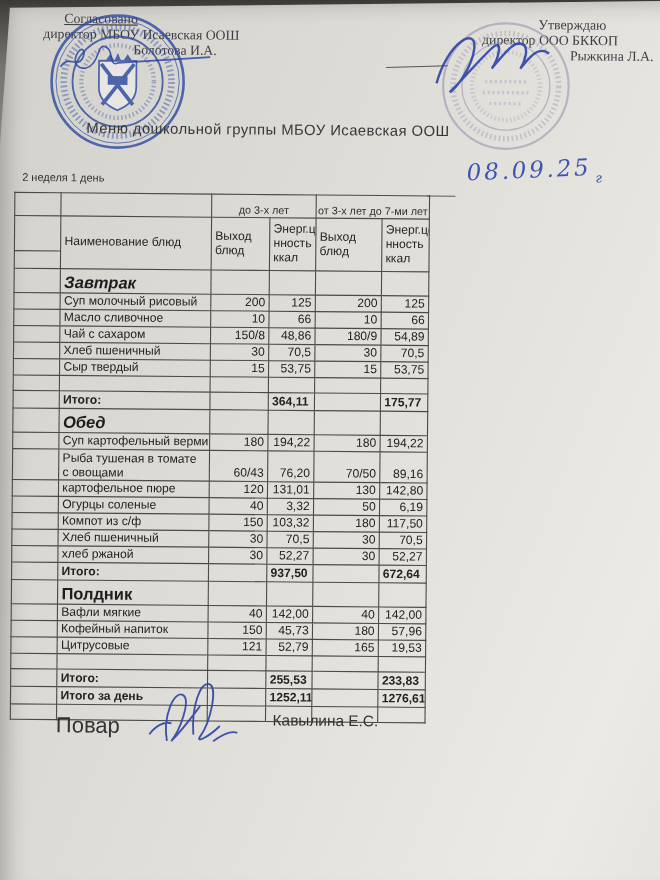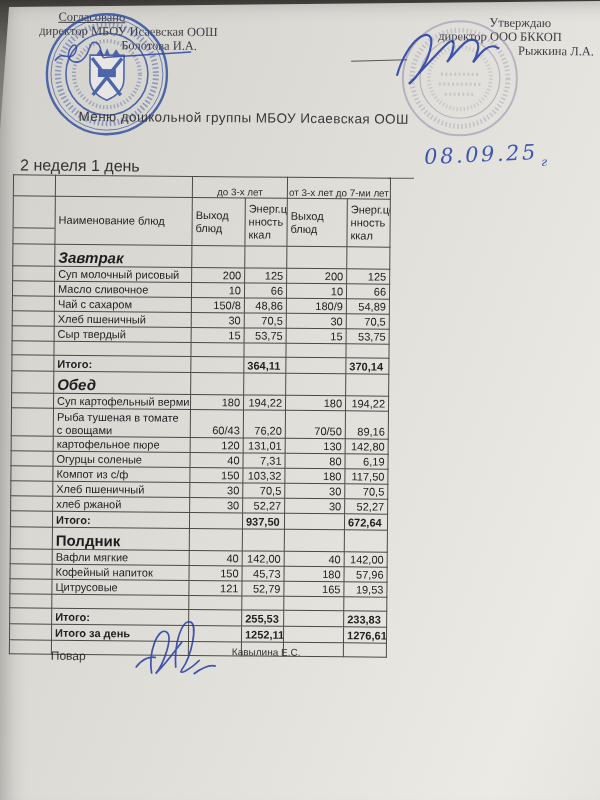"2 неделя 1 день" .weekday { font-size: 16px -> 10px }
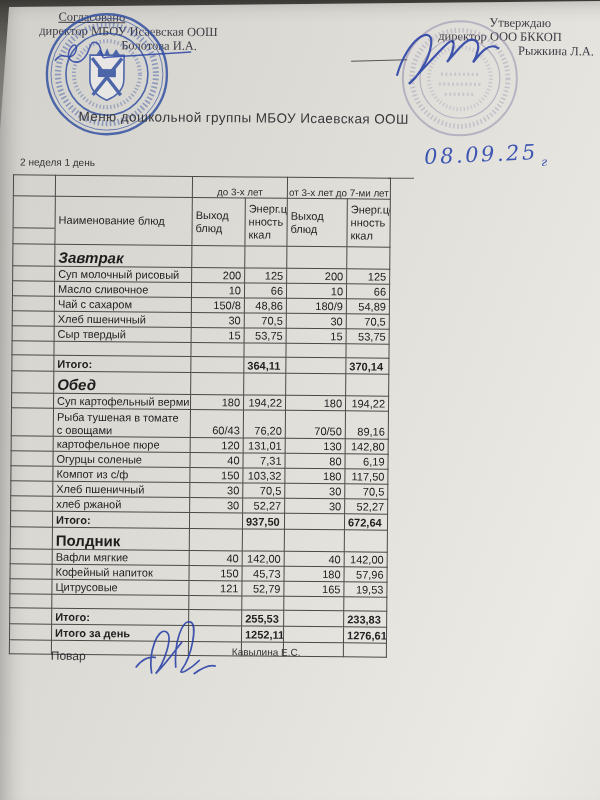"370,14" td.val-strong { text: 370,14 -> 175,77 }
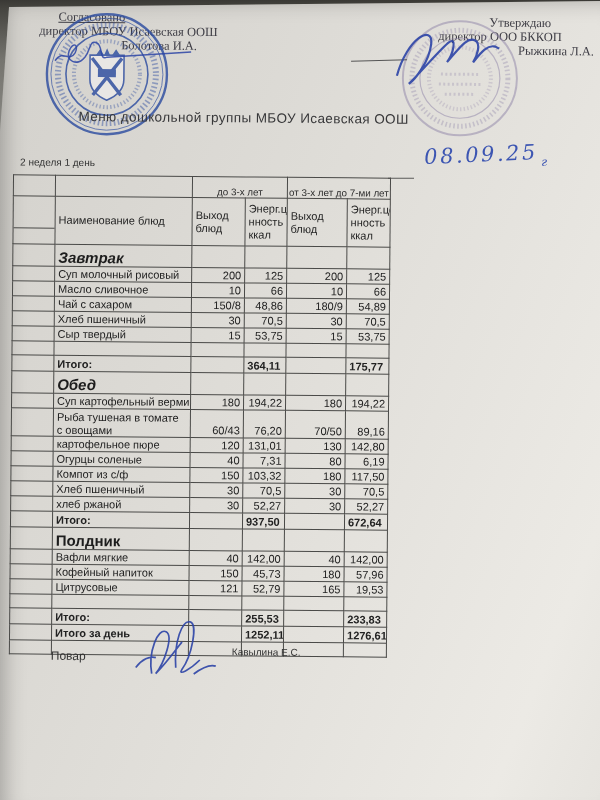"7,31" td.num { text: 7,31 -> 3,32 }
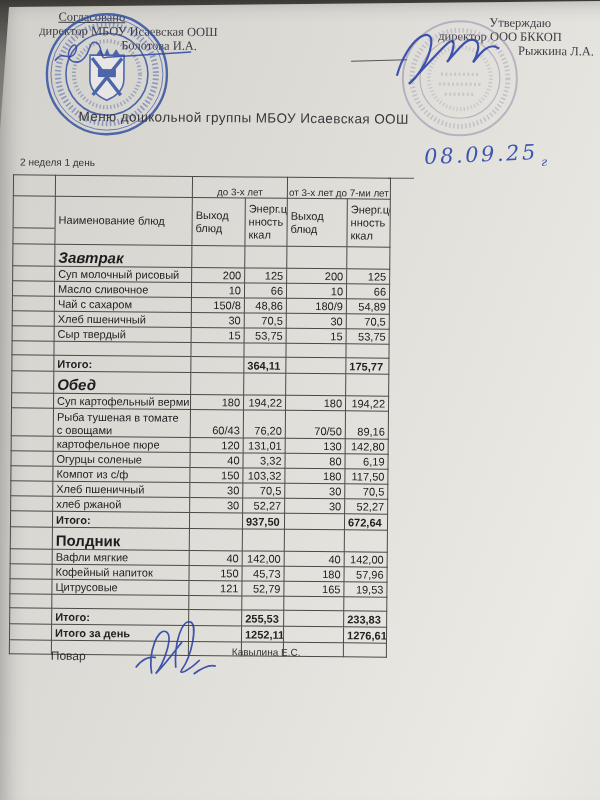"80" td.num { text: 80 -> 50 }
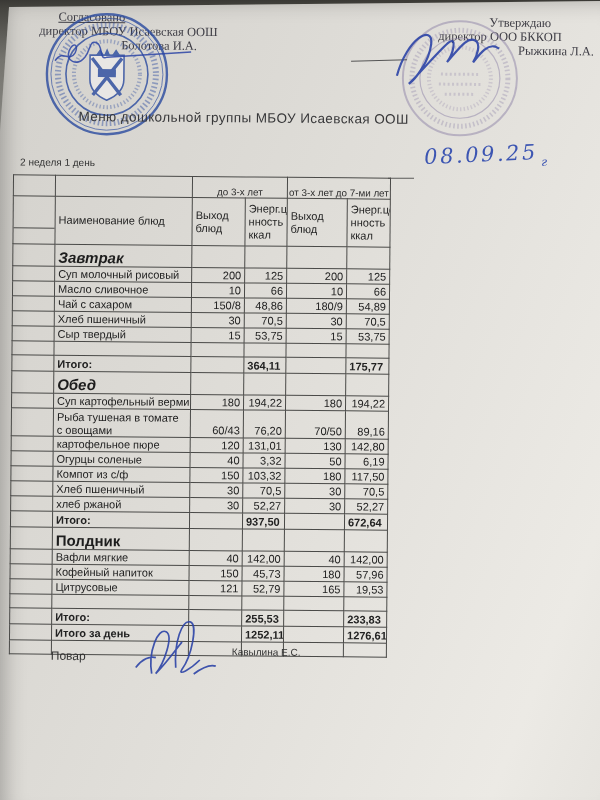"Повар" .cook-label { font-size: 12px -> 20px }
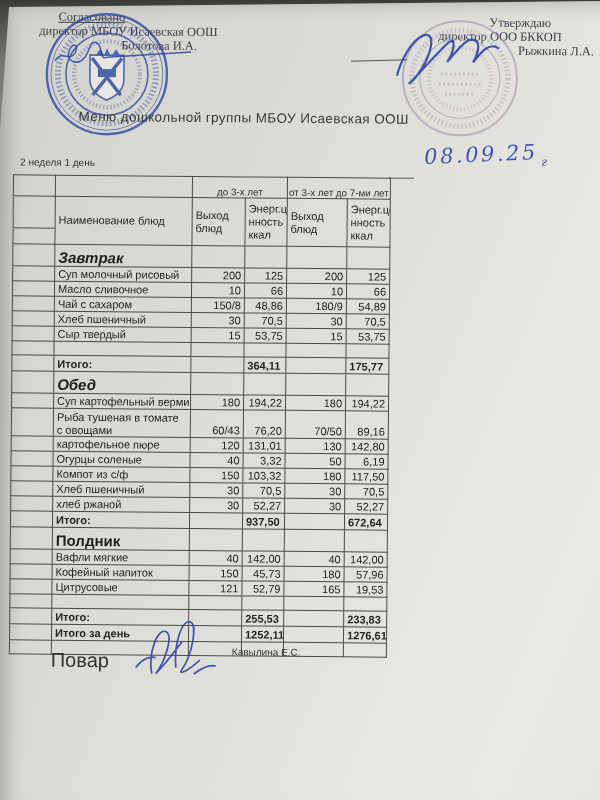"Кавылина Е.С." .cook-name { font-size: 10px -> 14px; left: 236px -> 252px }
